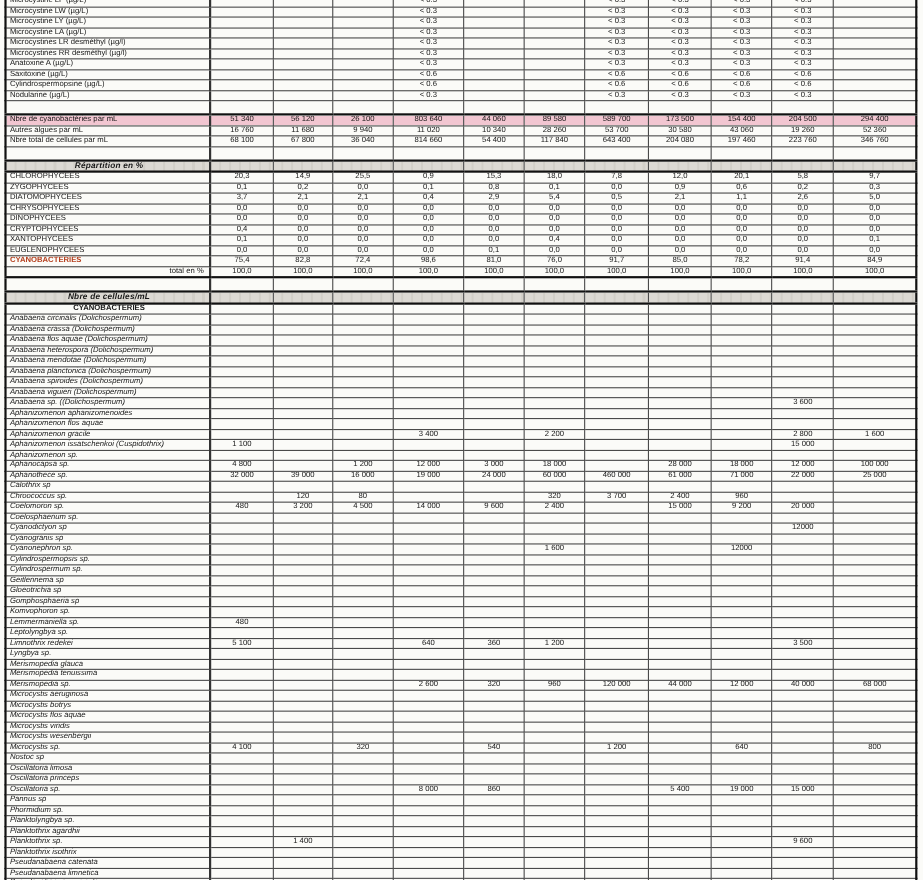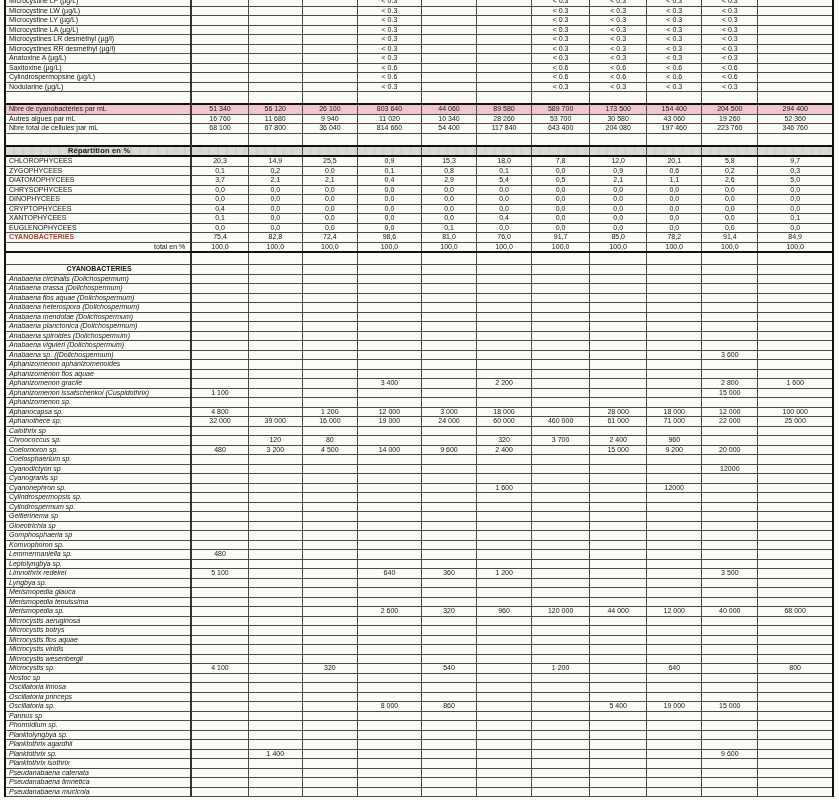"Répartition en %" tr.row-grayhead td { font-style: none -> italic }
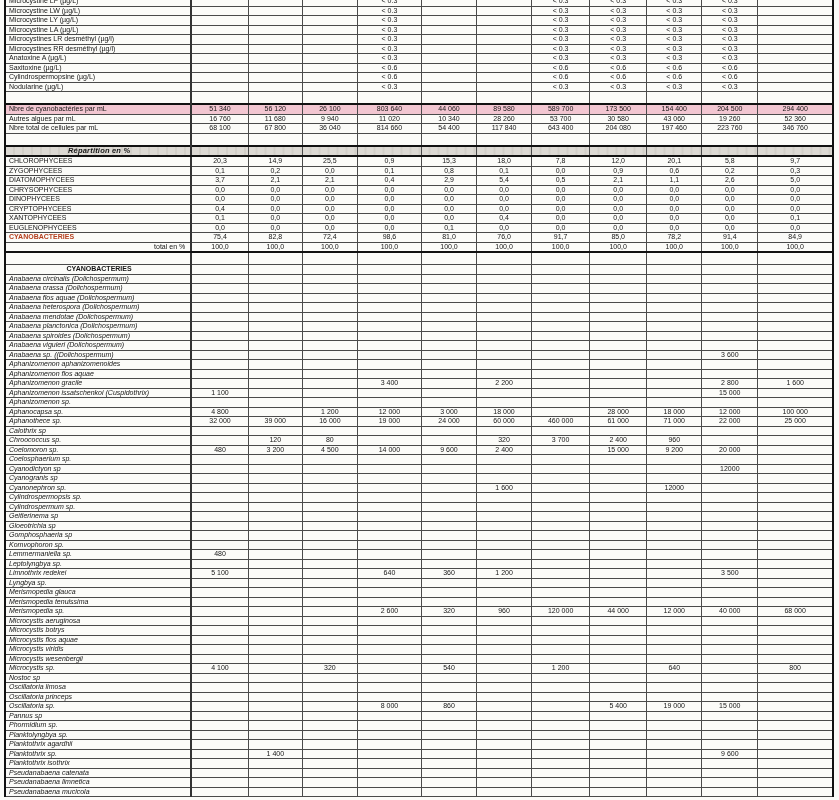"Nbre de cellules/mL" tr.row-grayhead { html: none -> <tr> <td>Nbre de cellules/mL</td> <td></td> <td></td> <td></td> <td></td> <td></td> <td></td> <td></td> <td></td> <td></td> <td></td> <td></td> </tr> }
